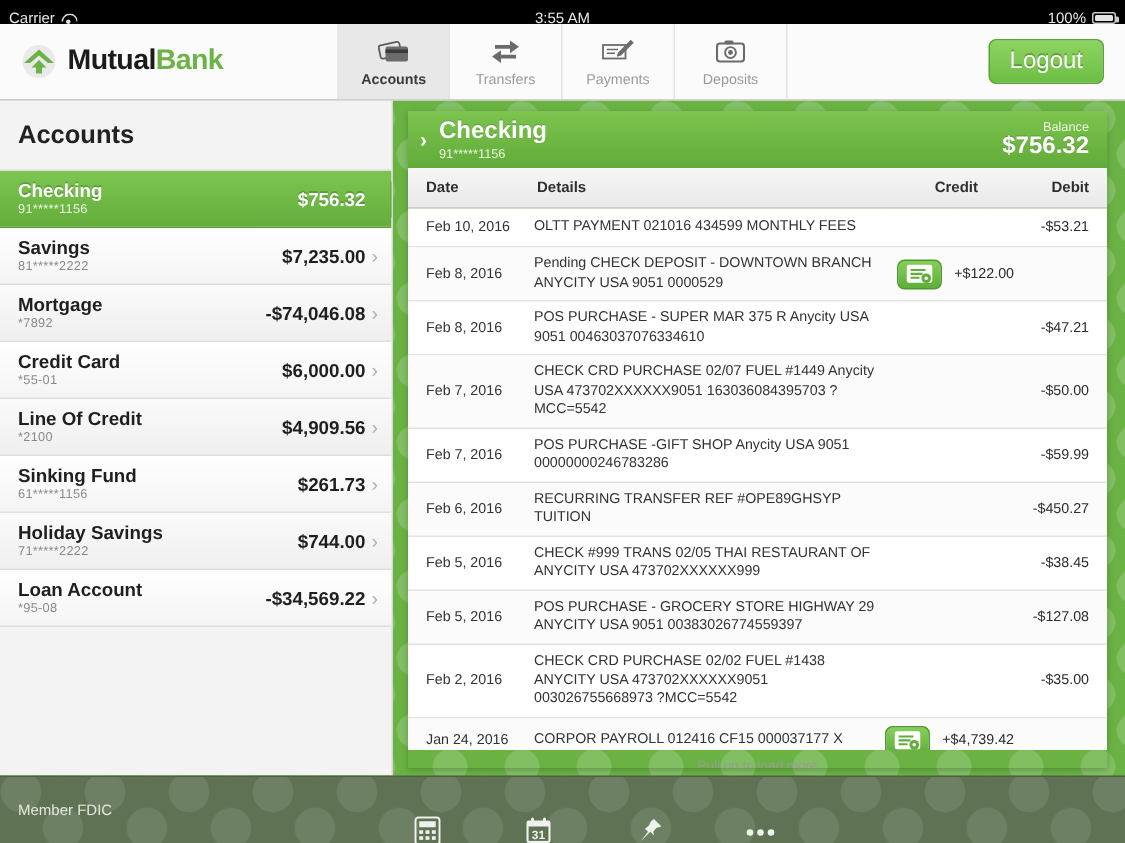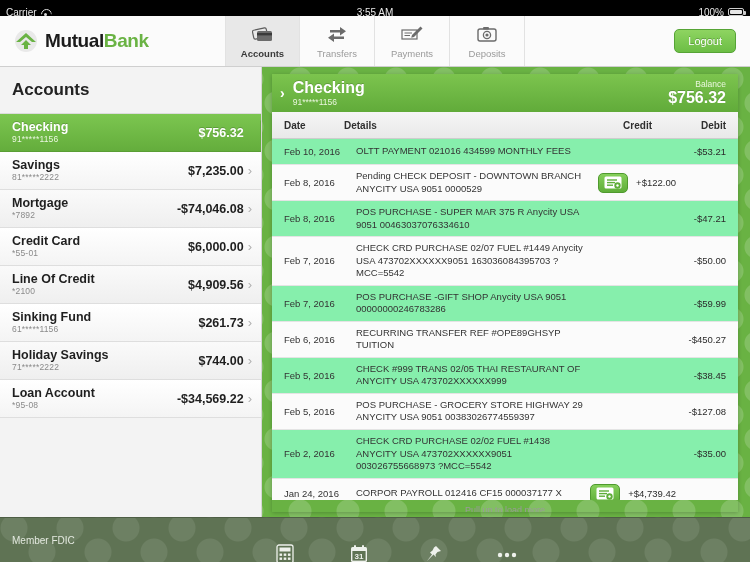"Logout" .logout { font-size: 11px -> 16px }
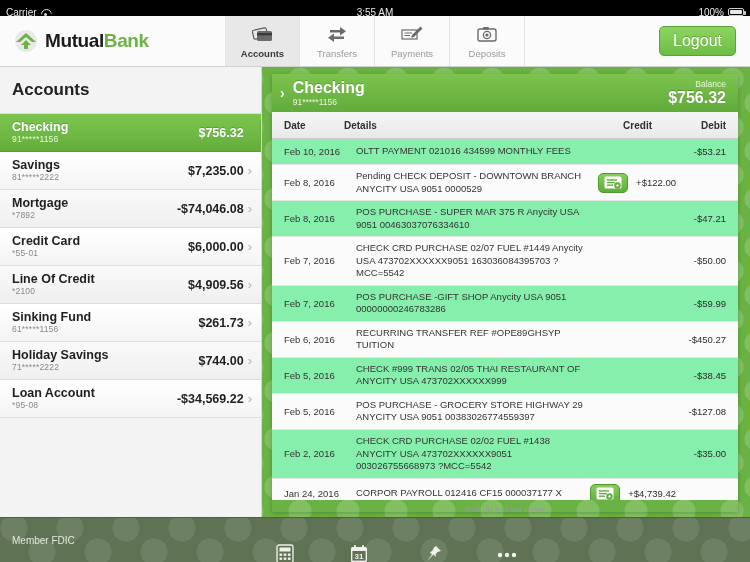"Date" .c-date { width: 72px -> 86px }
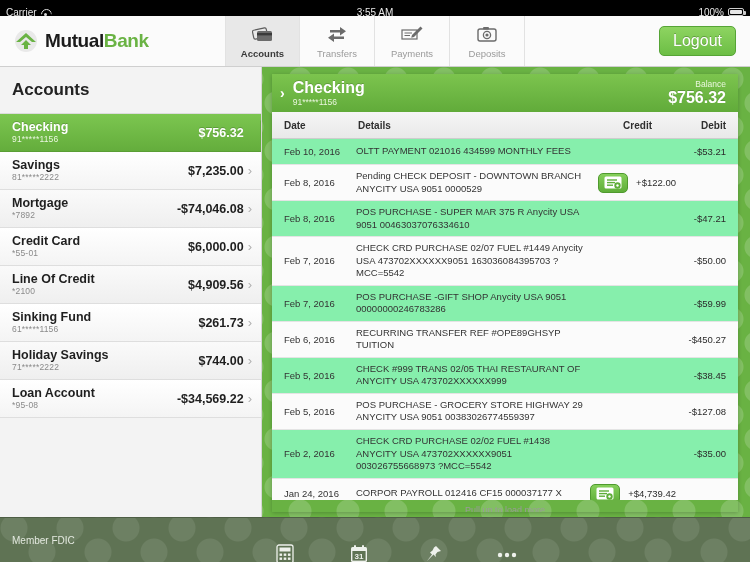"Feb 10, 2016" .rows { background: #86efac -> #ffffff }
